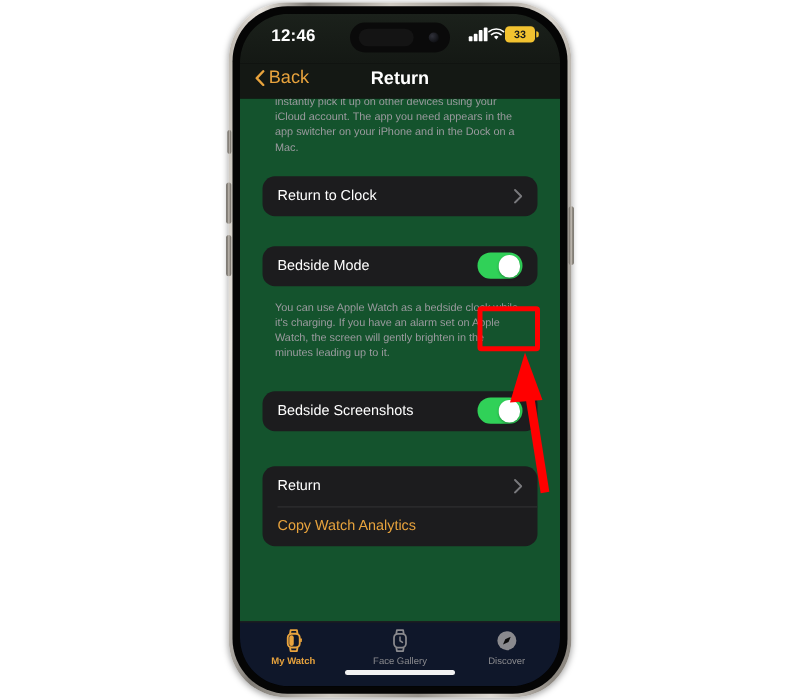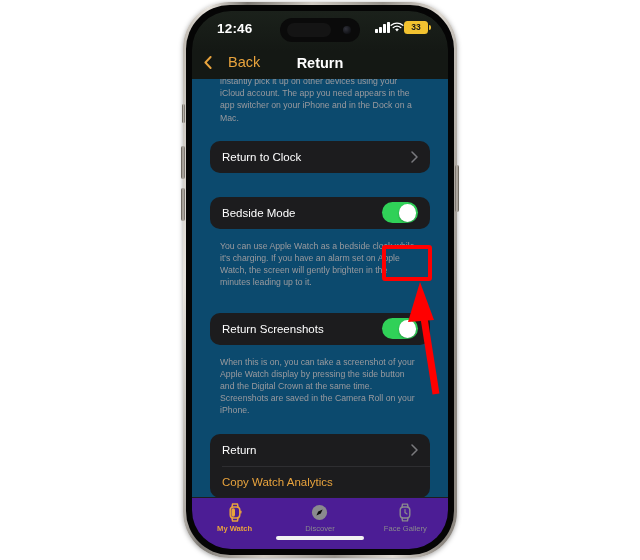"Back" .nav-back { gap: 16px -> 3px }
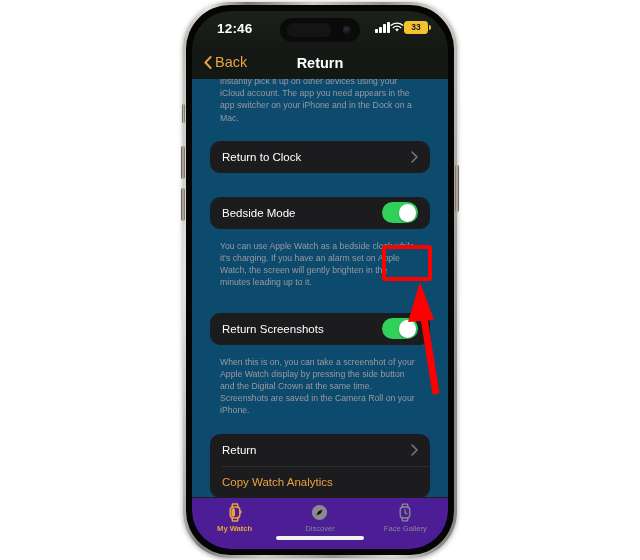"instantly pick it up on" .content { background: #0c4a6e -> #14532d }
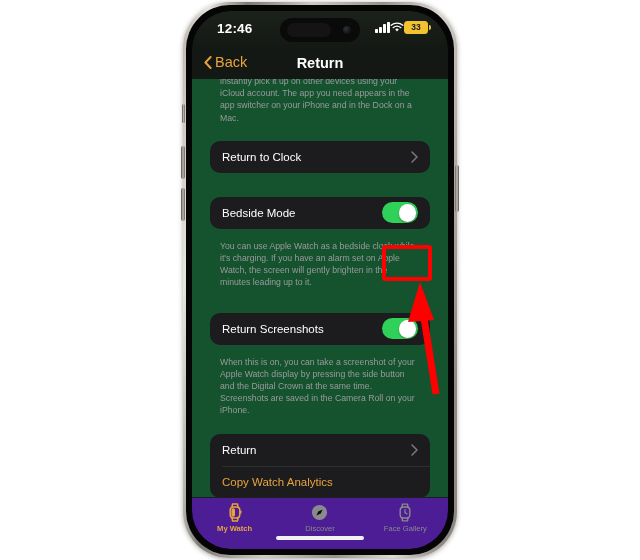"Return Screenshots" span.row-label { text: Return -> Bedside }
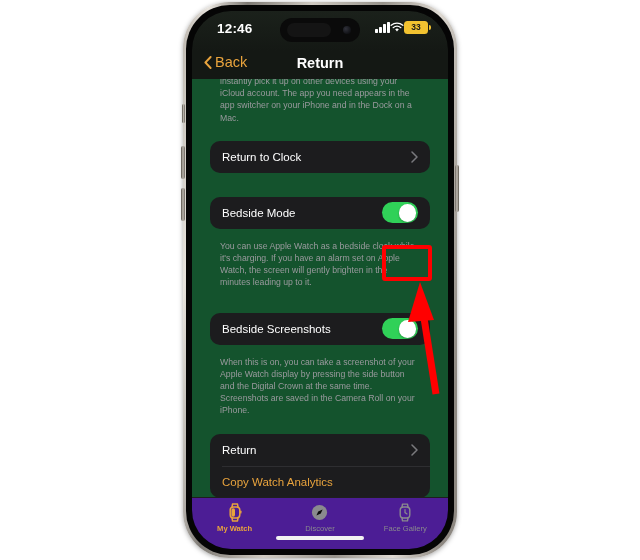"When this is on, you" div.footnote { html: <div>When this is on, you can take a screenshot of your Apple Watch display by pressing the side button and the Digital Crown at the same time. Screenshots are saved in the Camera Roll on your iPhone.</div> -> none }
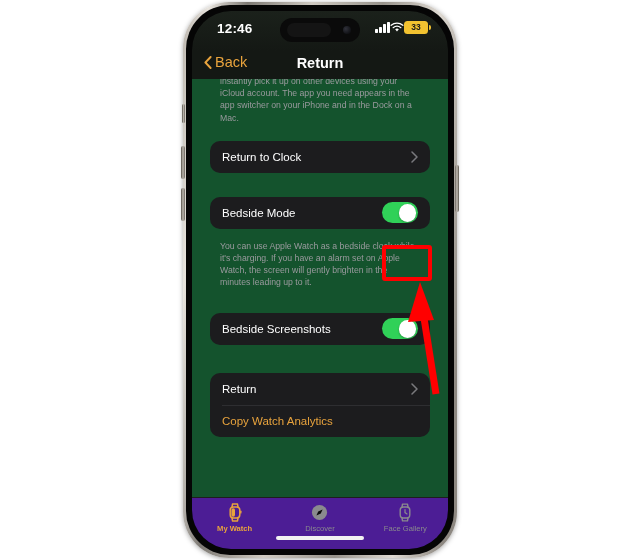"My Watch" .tabbar { background: #4c1d95 -> #0f172a }
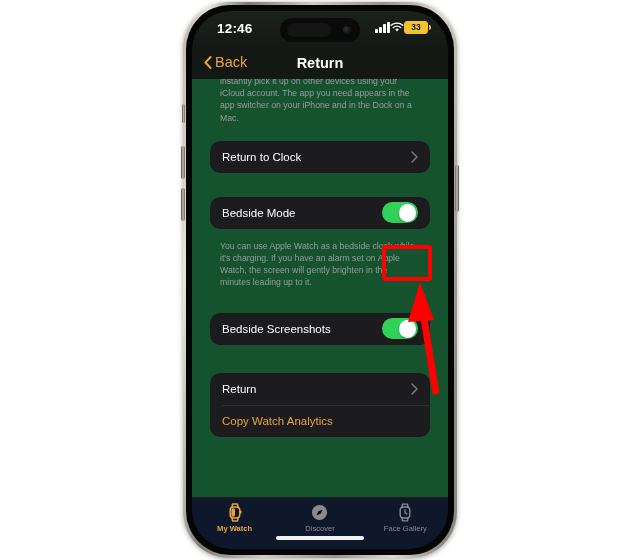"Discover" div.tab { order: before "Face Gallery" -> after "Face Gallery" }
